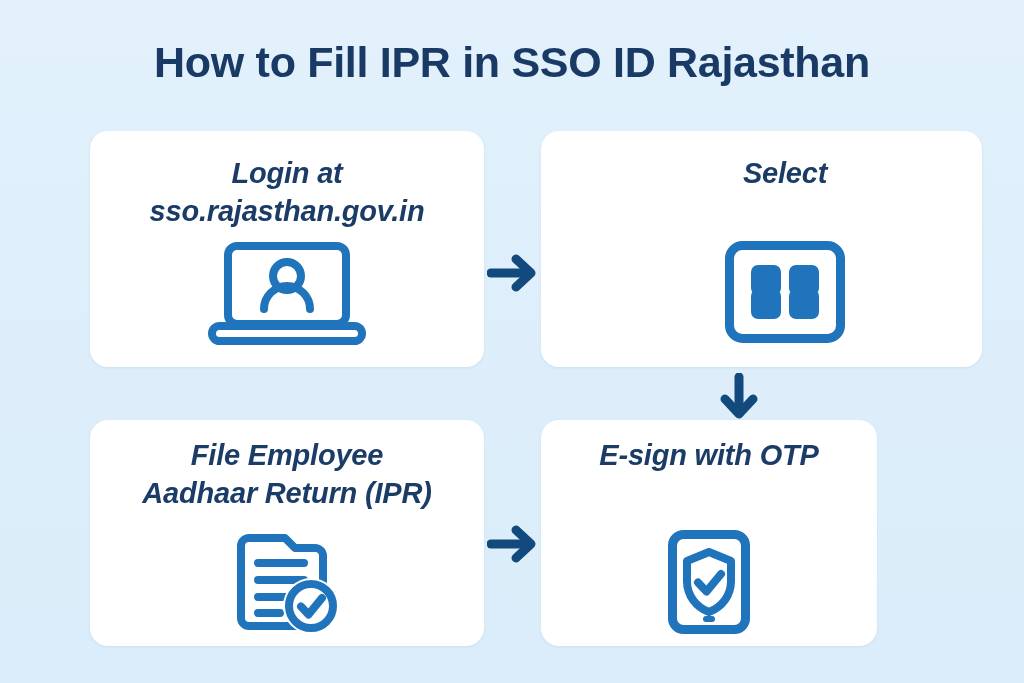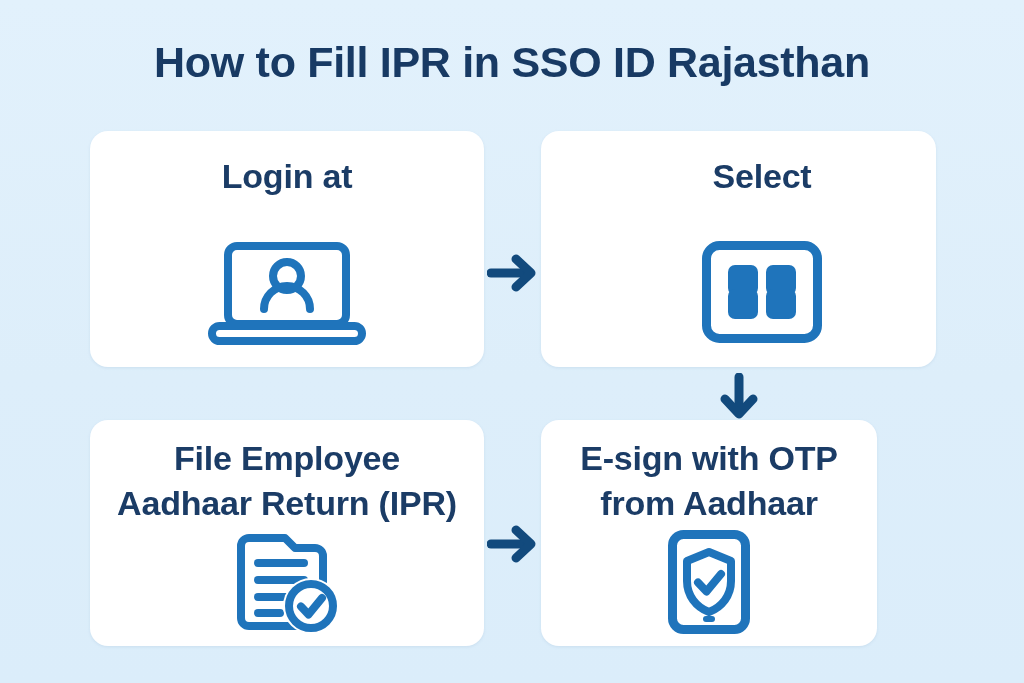"Login at" .card-label { font-size: 34px -> 29px; font-style: none -> italic }
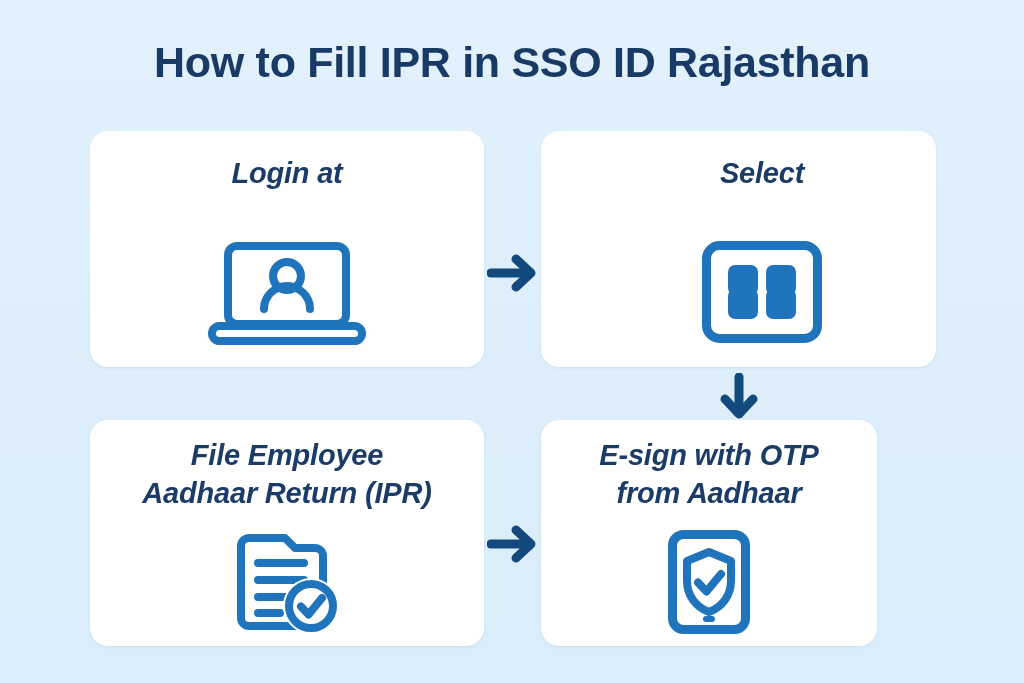"Select" .card-tr { width: 395px -> 441px }
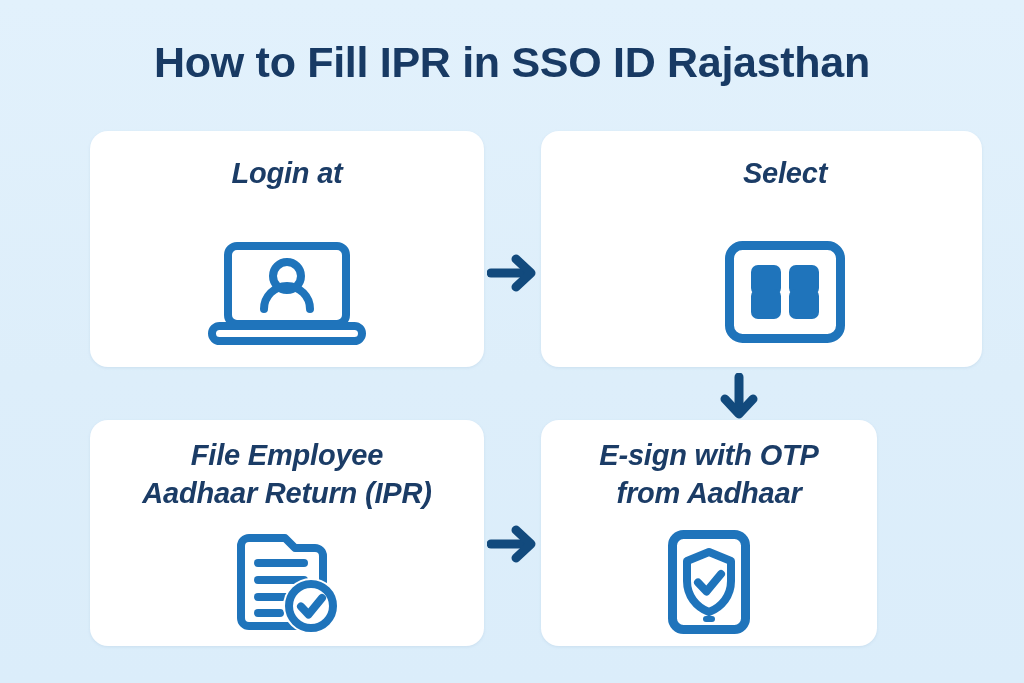"sso.rajasthan.gov.in" div { html: none -> <div>sso.rajasthan.gov.in</div> }
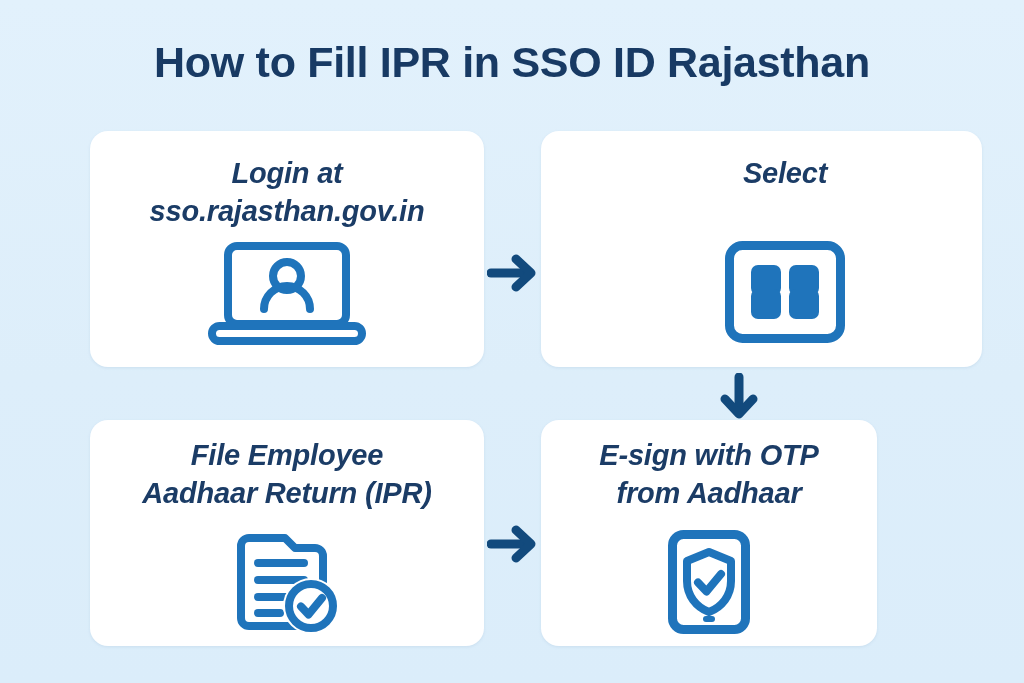"from Aadhaar" div { html: <div>from Aadhaar</div> -> none }
